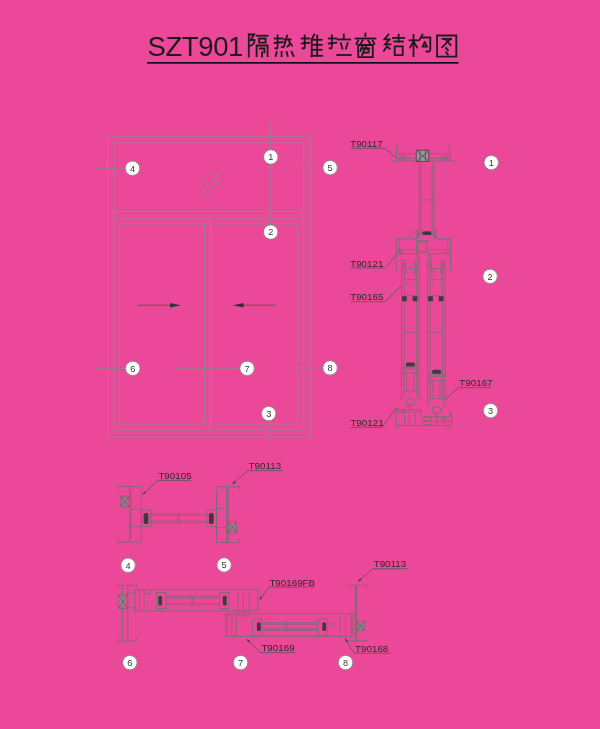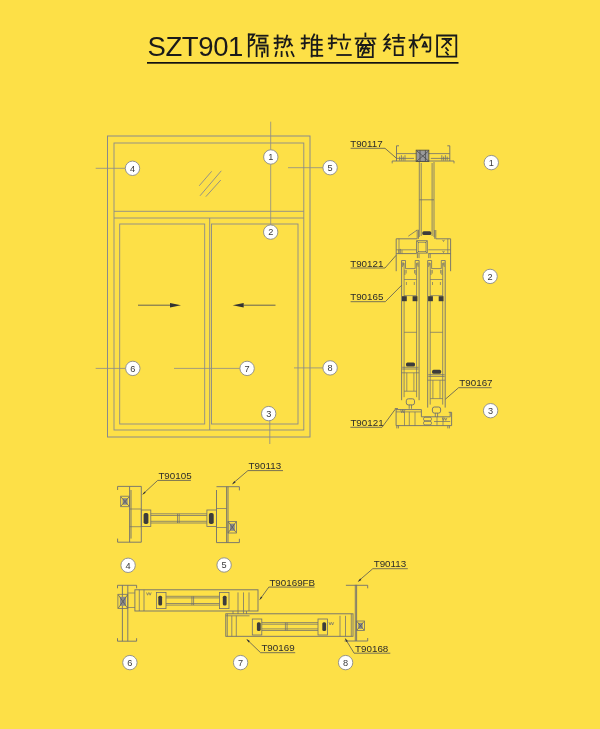"SZT901" #page { background: #fde047 -> #ec4899 }
